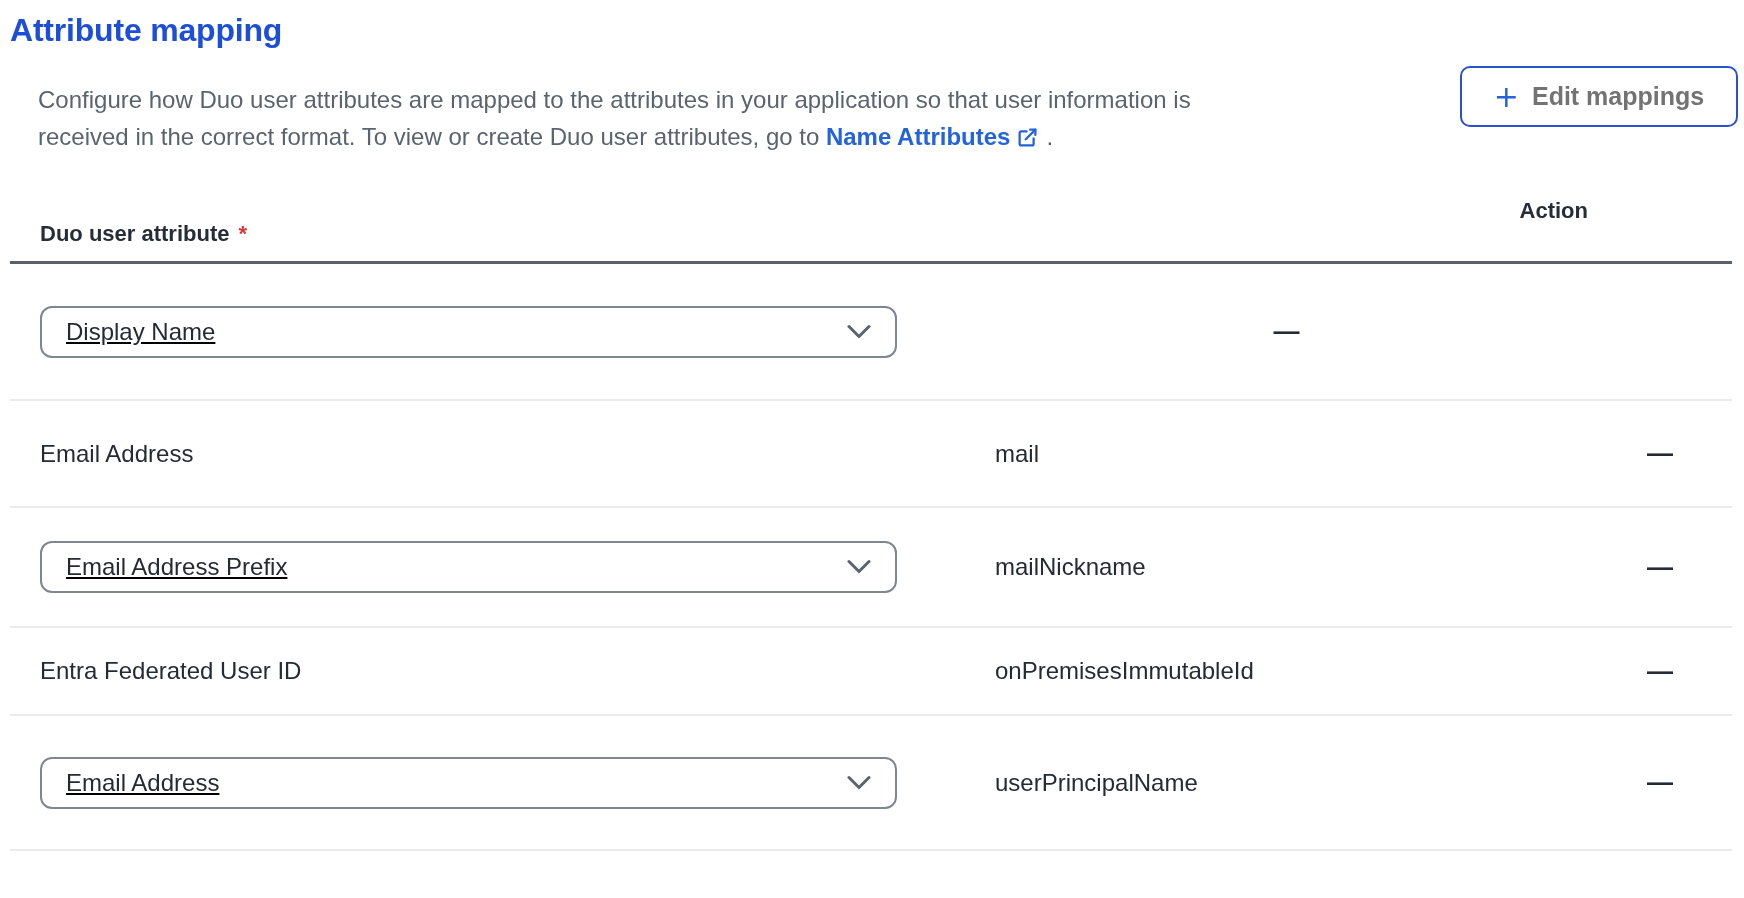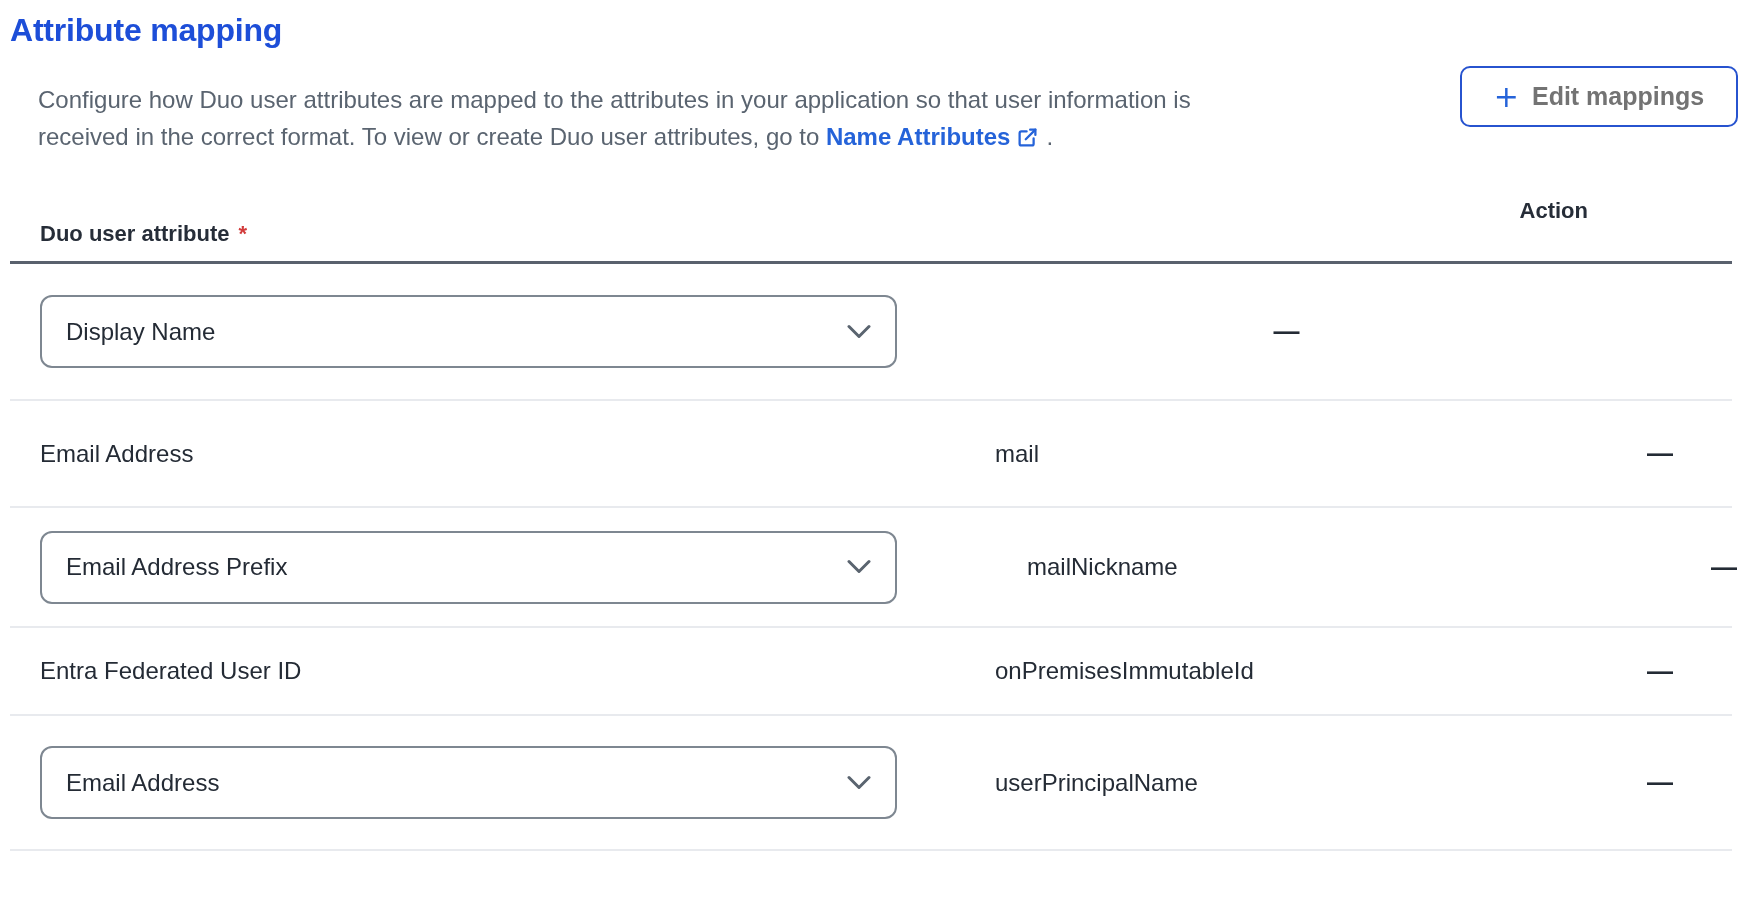"Display Name" .fake-select { height: 73px -> 52px; text-decoration: none -> underline }
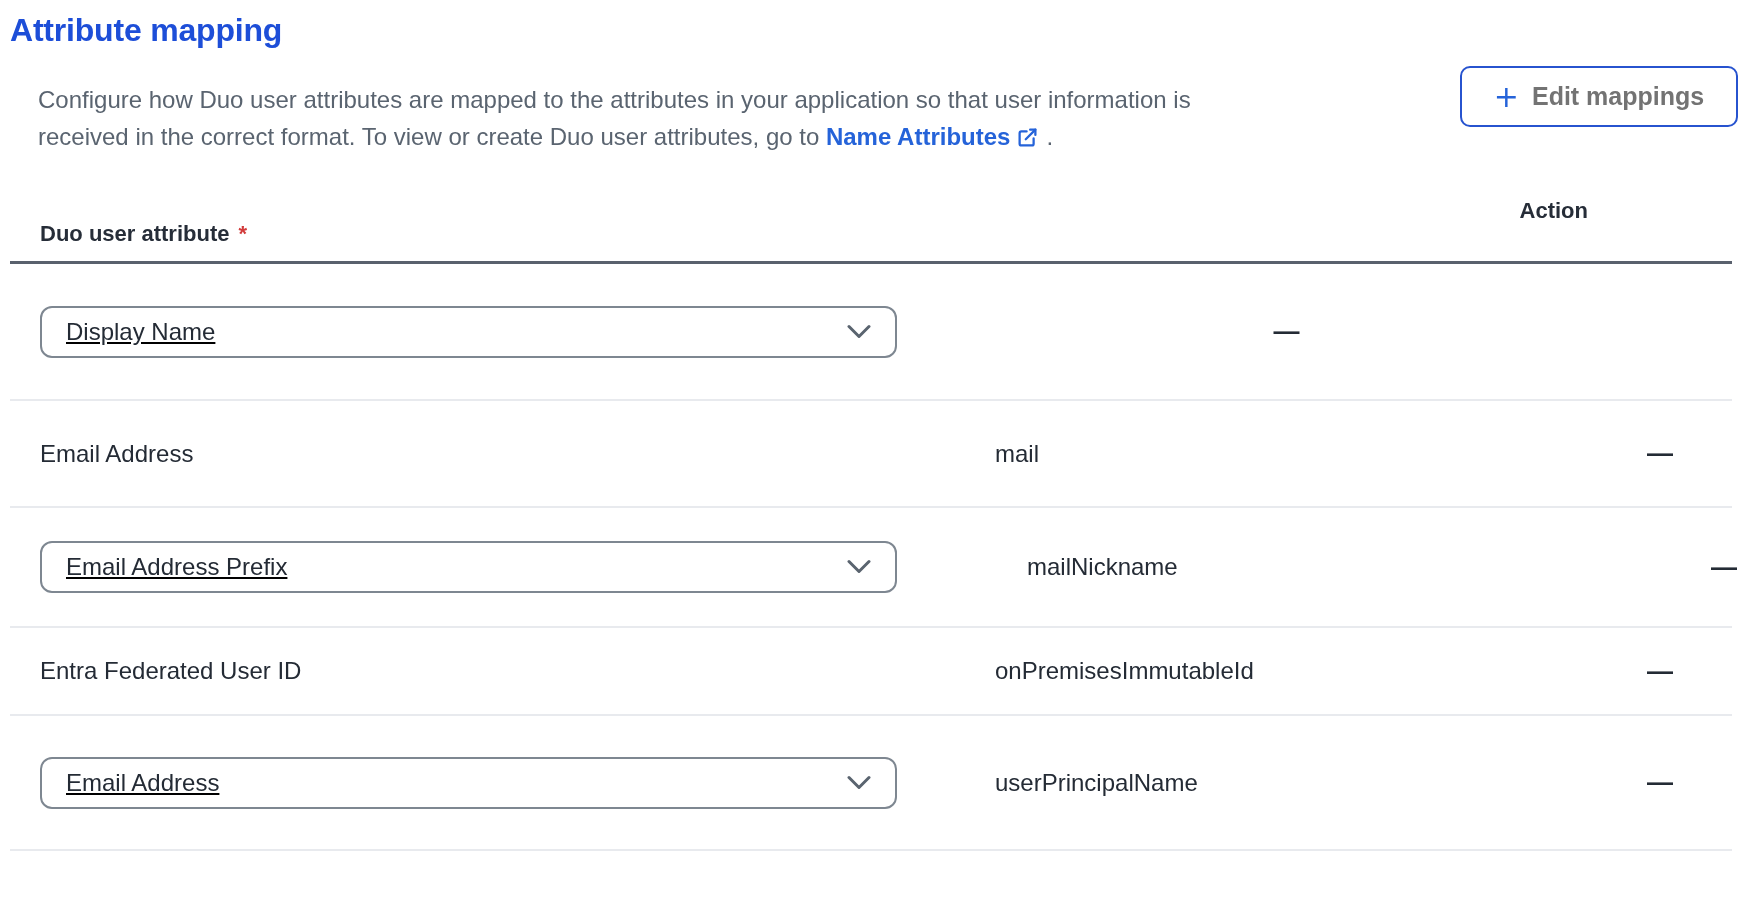"Email Address Prefix" .row.select-2 { gap: 32px -> none }
